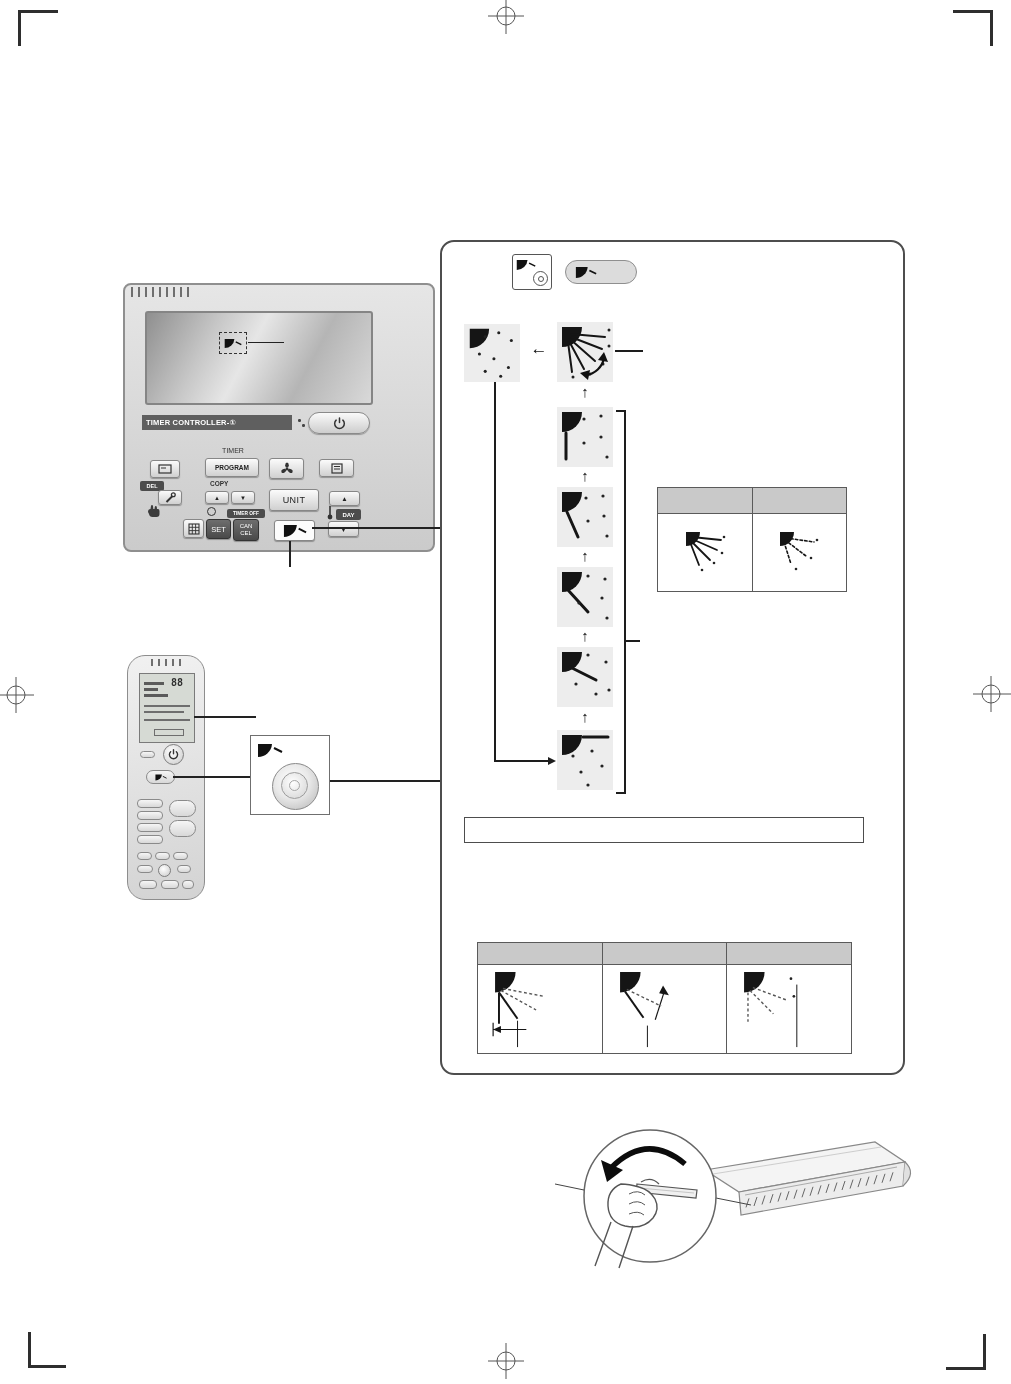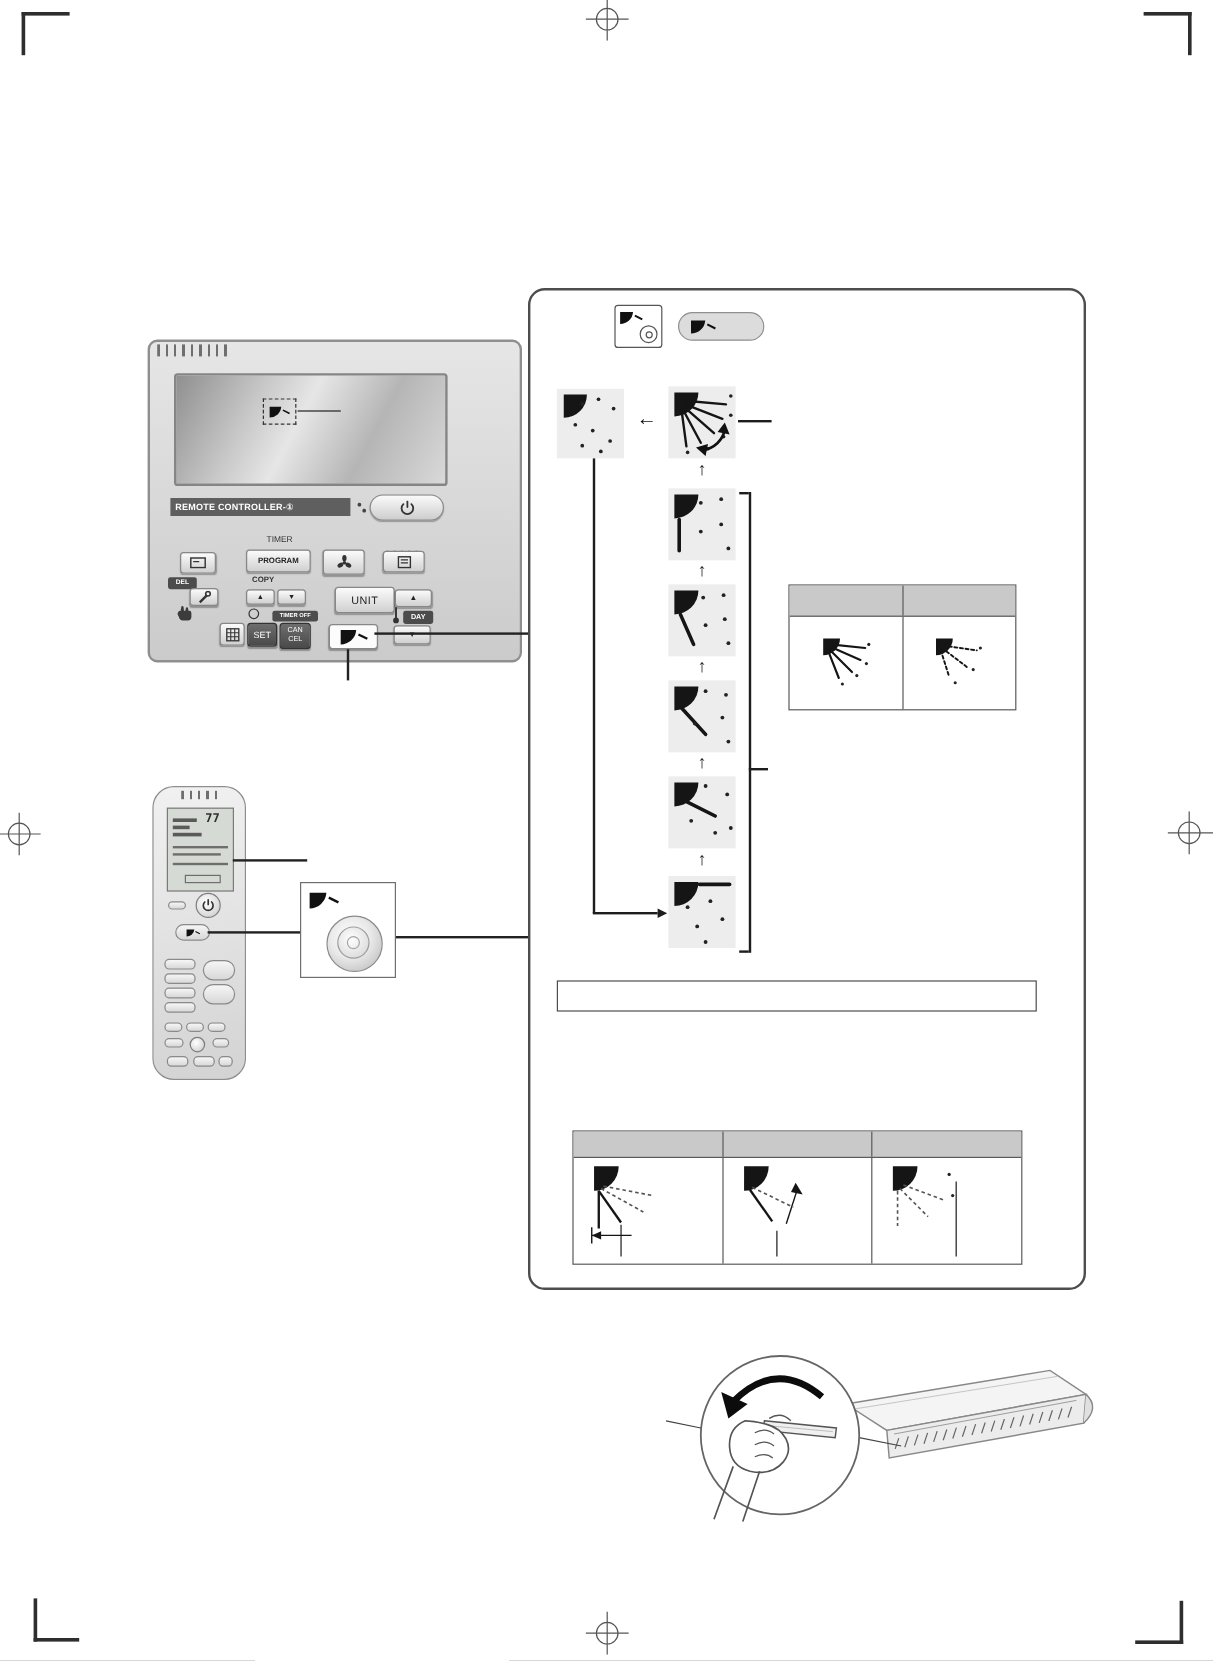"REMOTE CONTROLLER-①" div.namebar { text: REMOTE -> TIMER }
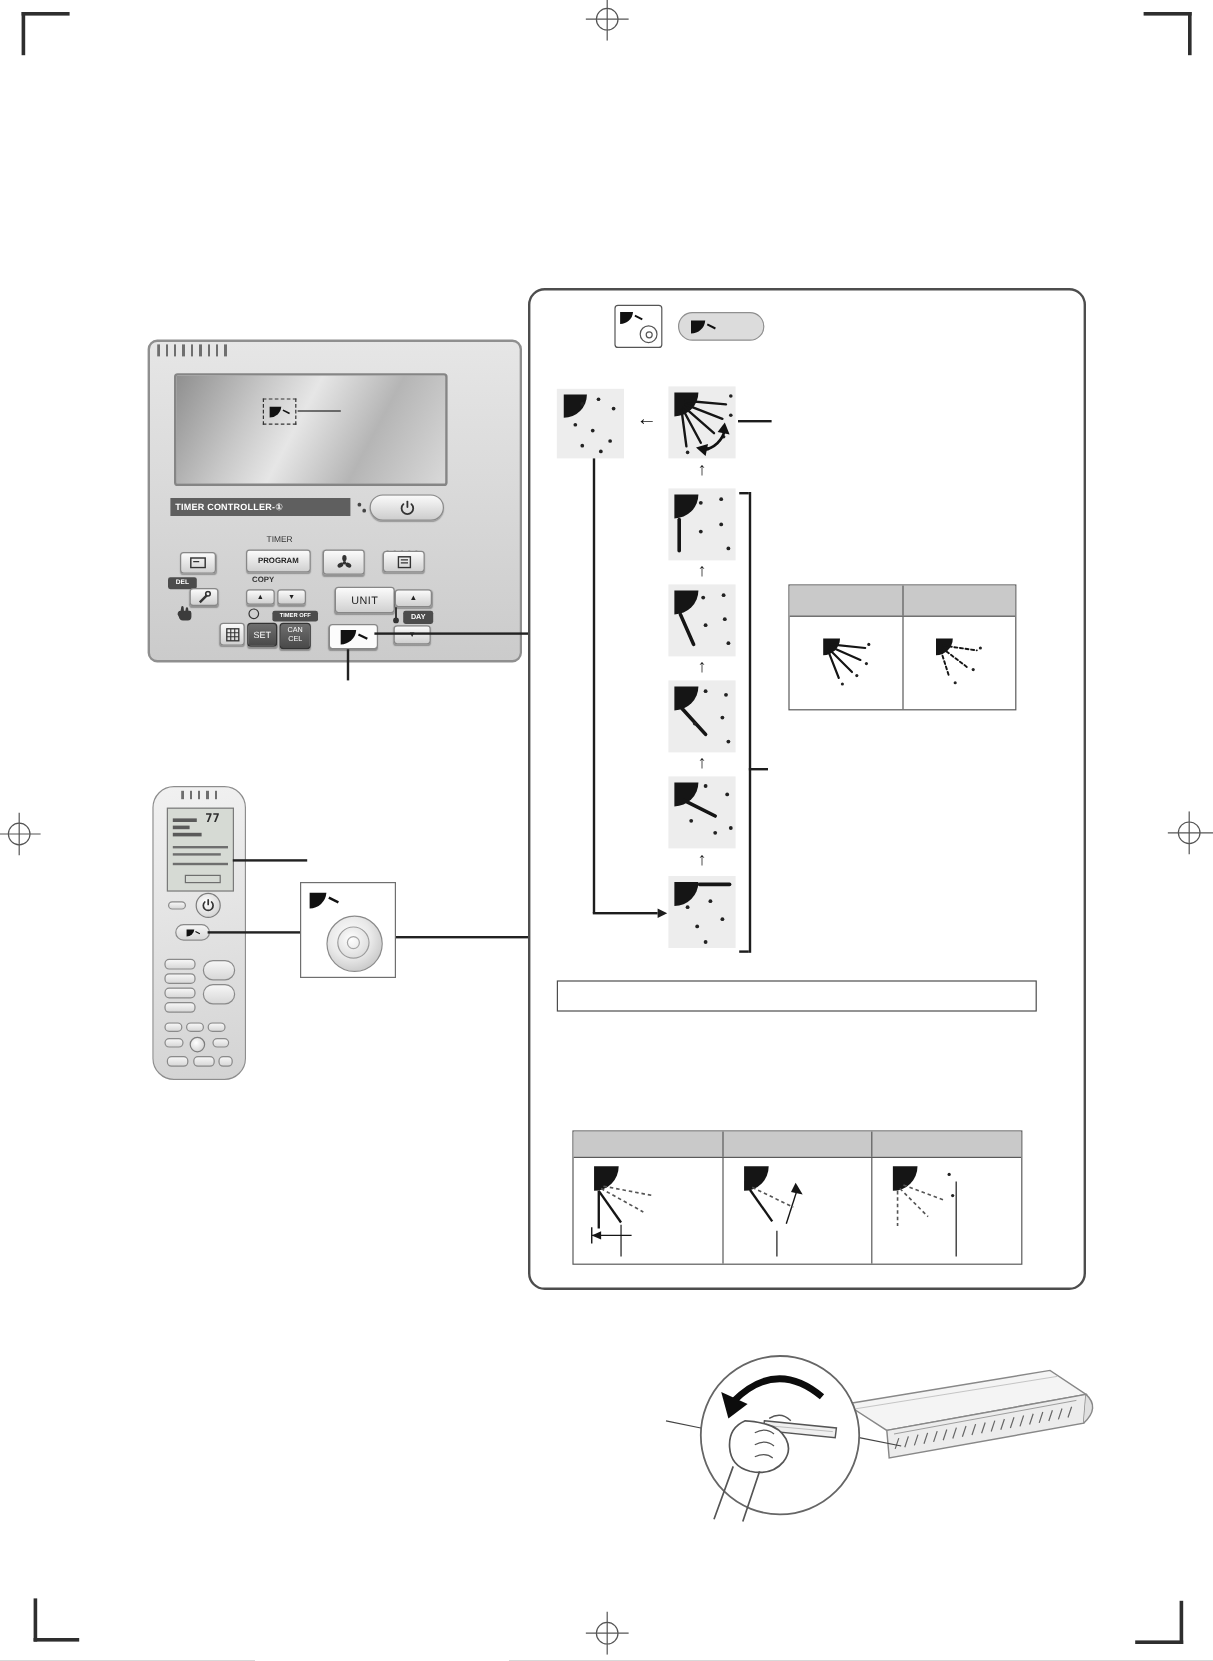"UNIT" div.rbtn { left: 154px -> 144px }
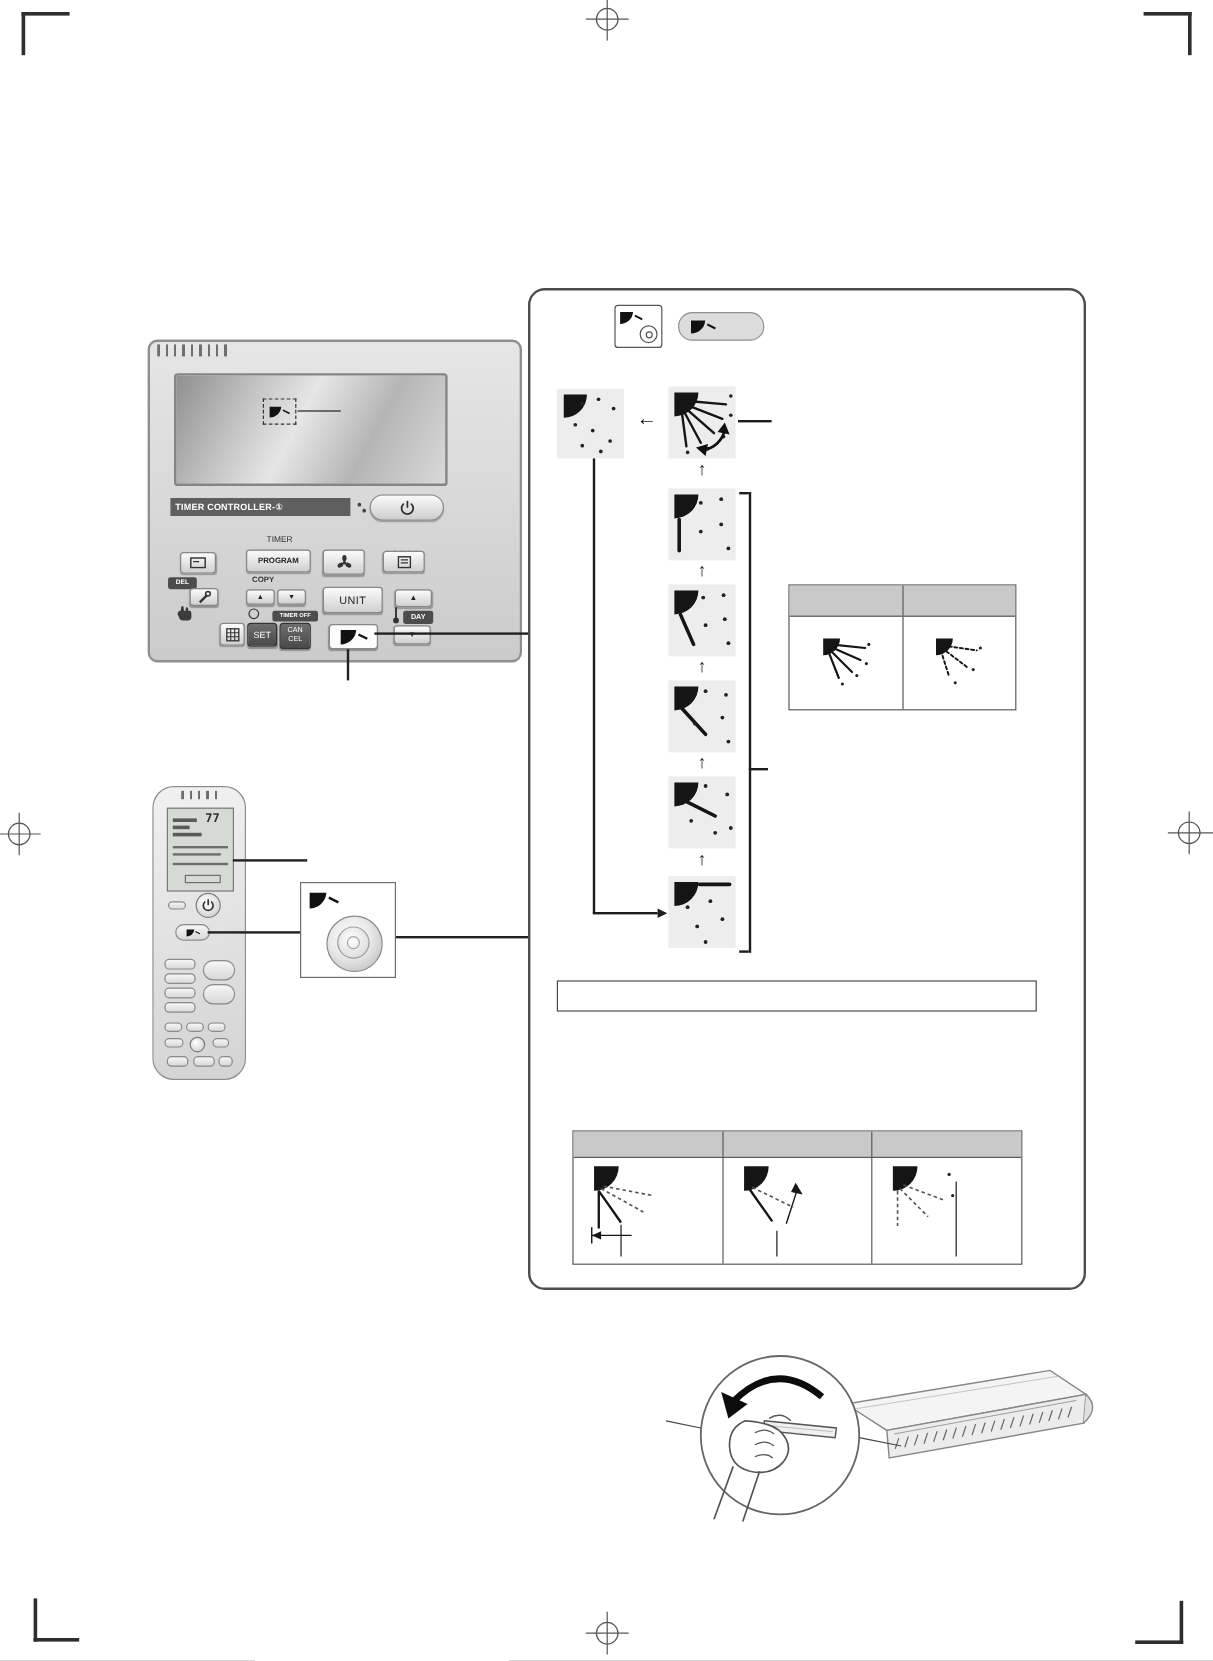"77" div.ab { text: 77 -> 88 }
